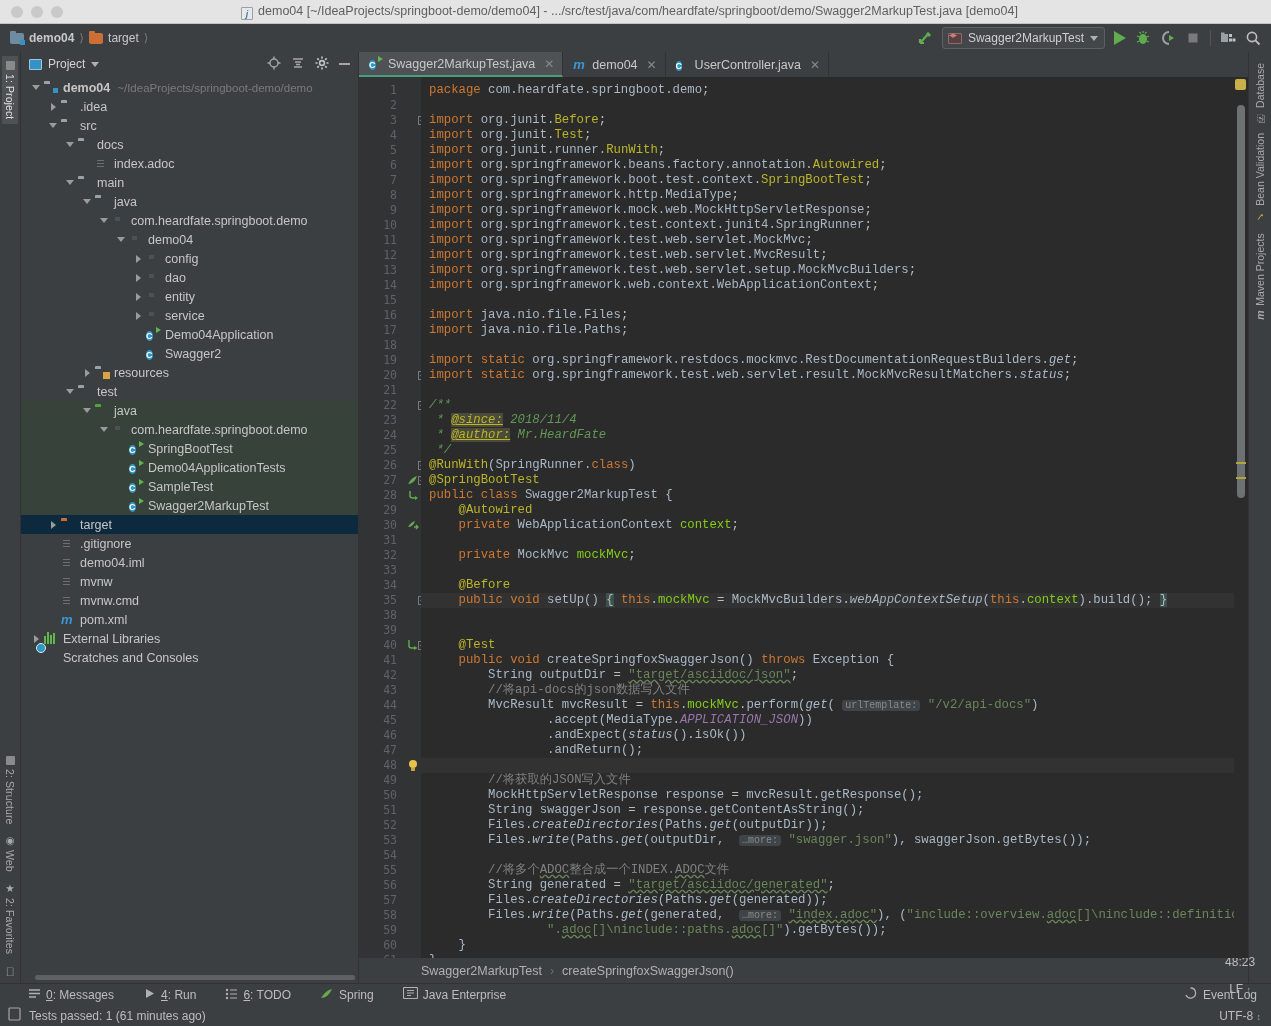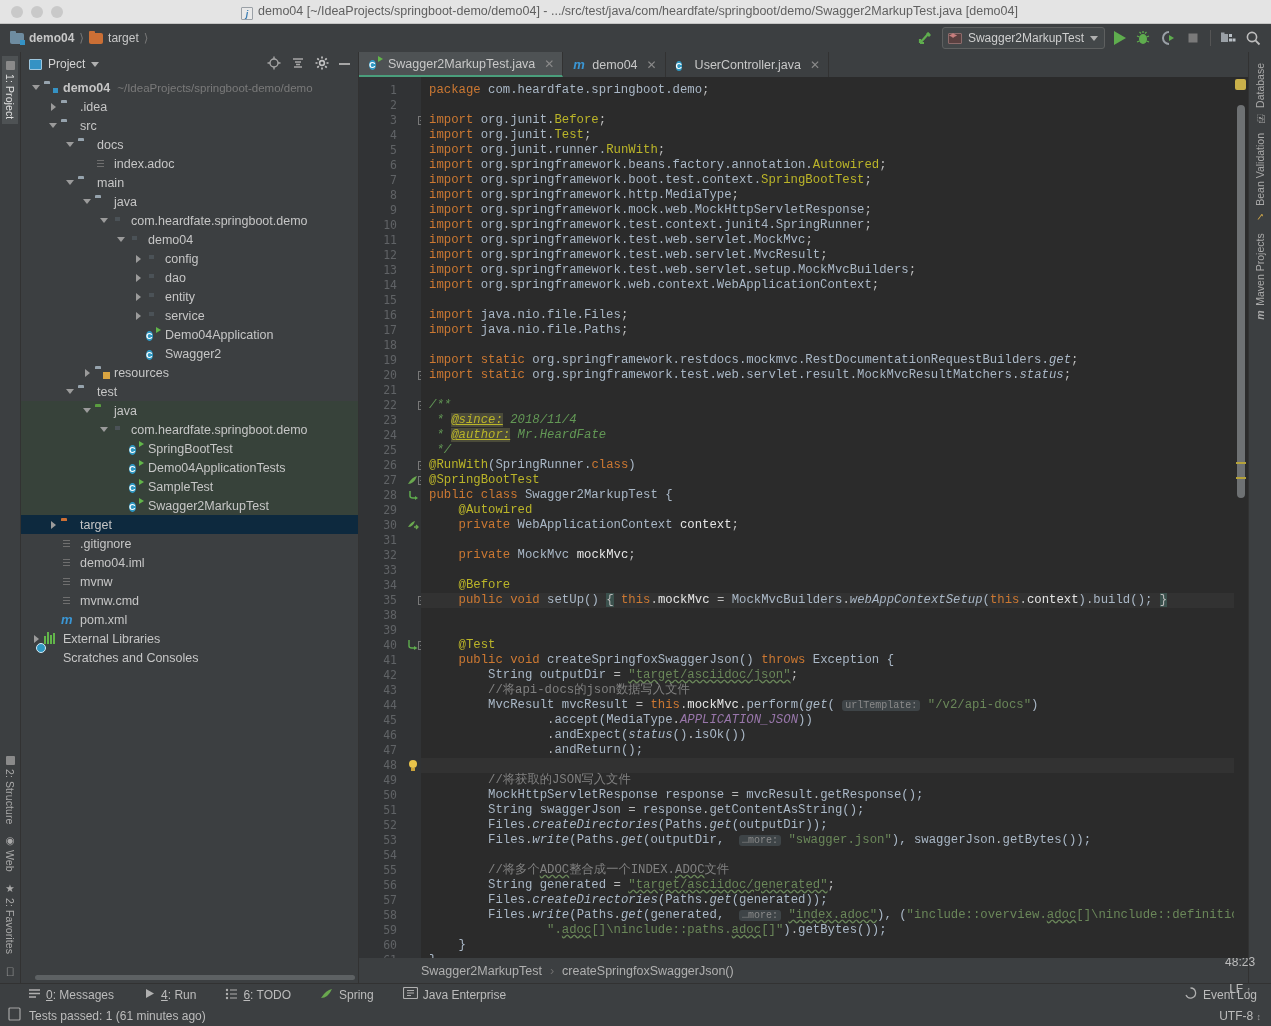"context" .fld2 { color: #e5e5e5 -> #84cc16 }
